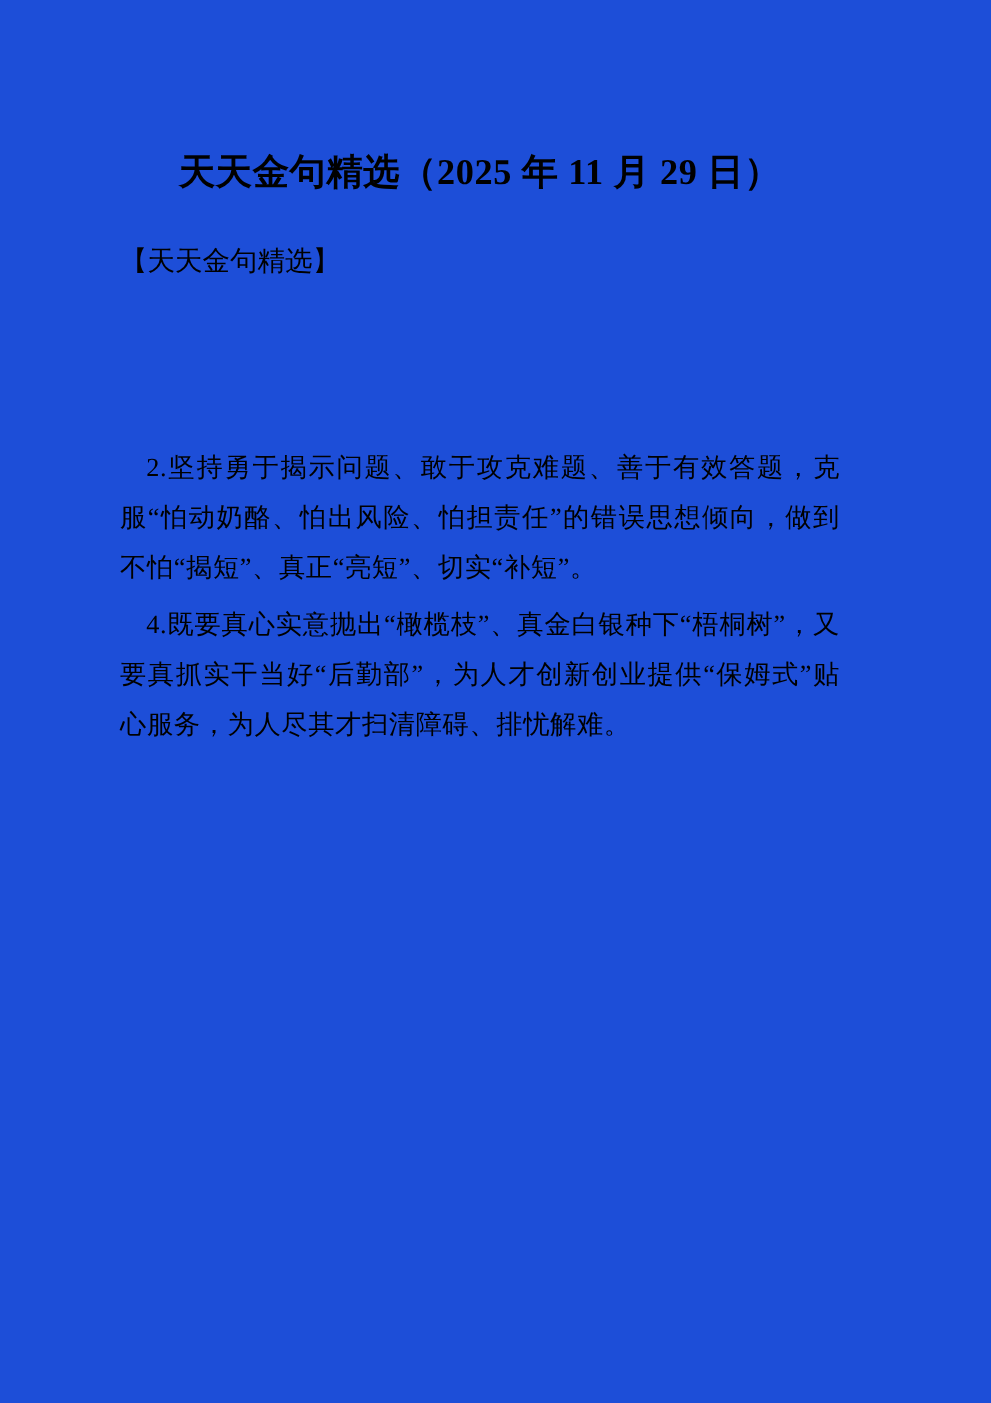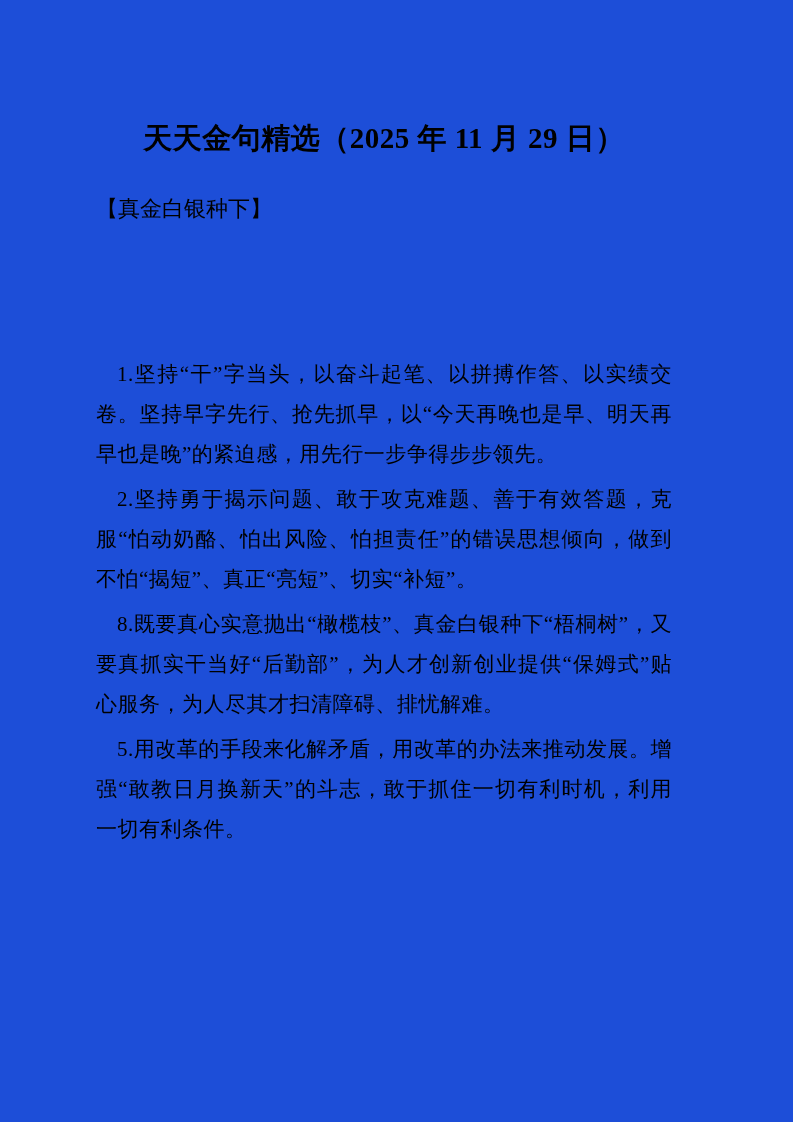"【真金白银种下】" p.doc-subtitle { text: 真金白银种下 -> 天天金句精选 }
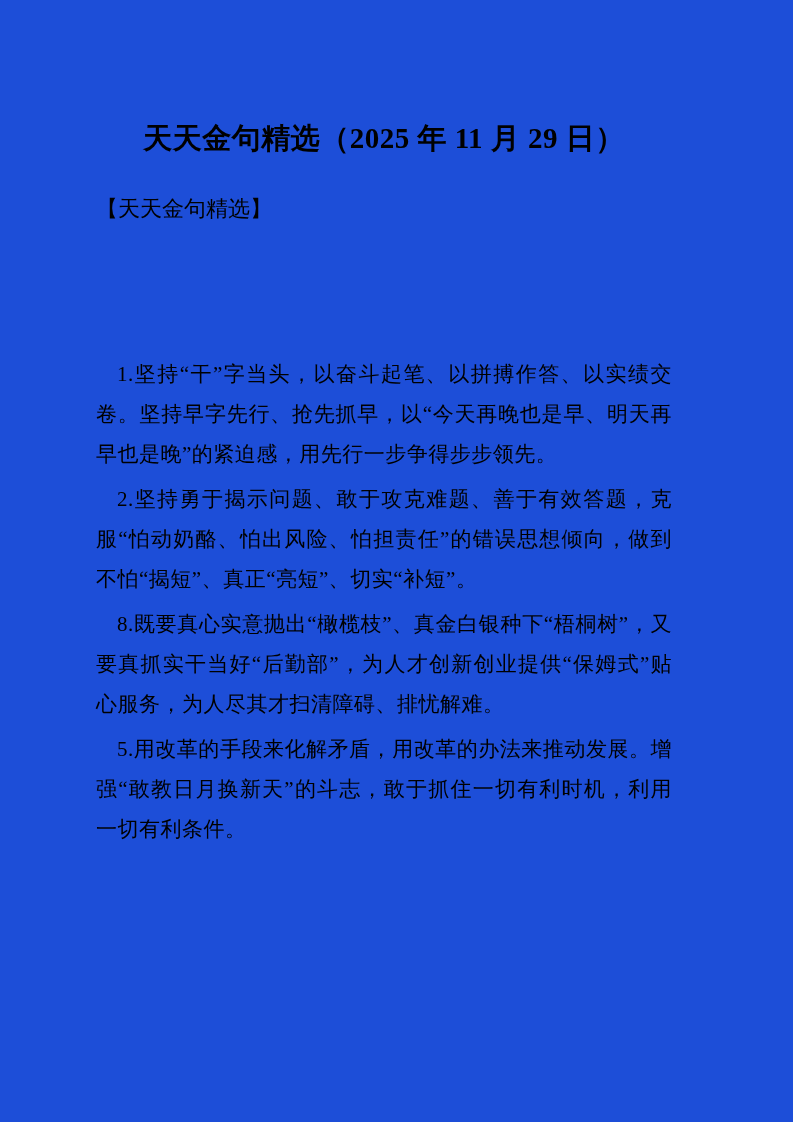"1.坚持“干”字当头，以奋斗起笔、以拼搏作答、以实绩交卷。坚持早字先行、抢先抓早" p { html: <p>1.坚持“干”字当头，以奋斗起笔、以拼搏作答、以实绩交卷。坚持早字先行、抢先抓早，以“今天再晚也是早、明天再早也是晚”的紧迫感，用先行一步争得步步领先。</p> -> none }
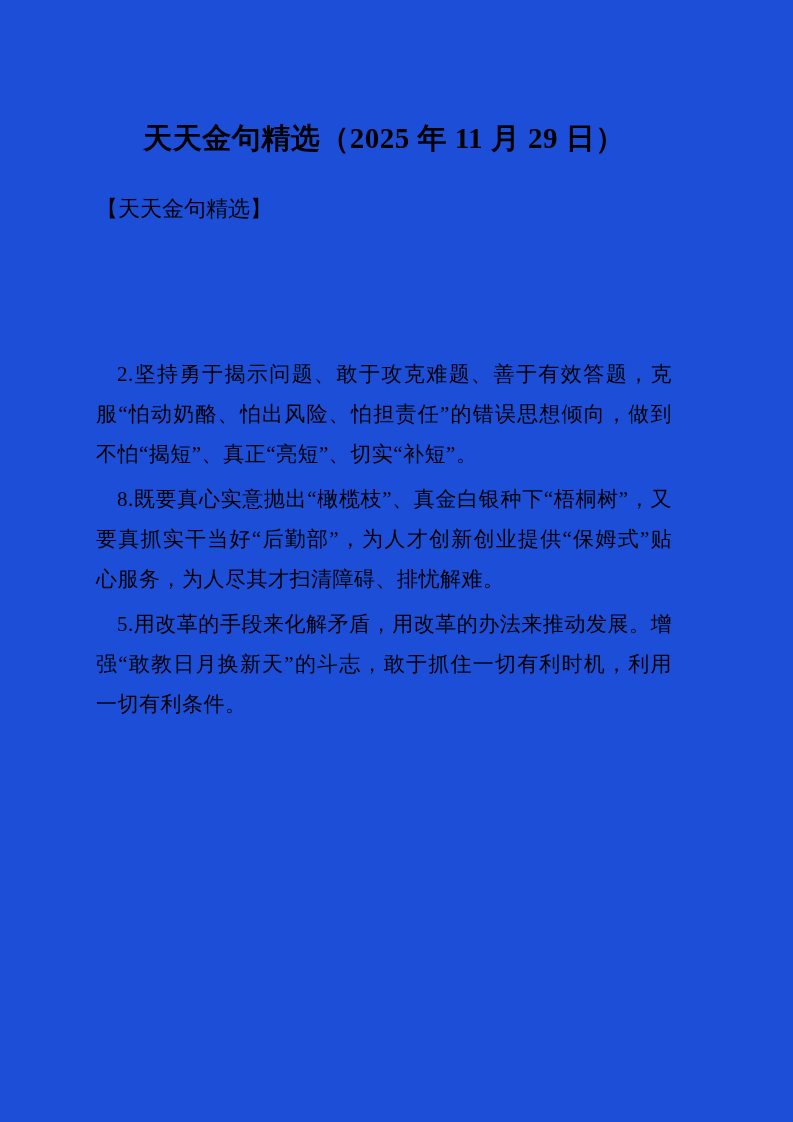"8.既要真心实意抛出“橄榄枝”、真金白银种下“梧桐树”，又要真抓实干当好“后勤部" p { text: 8 -> 4 }
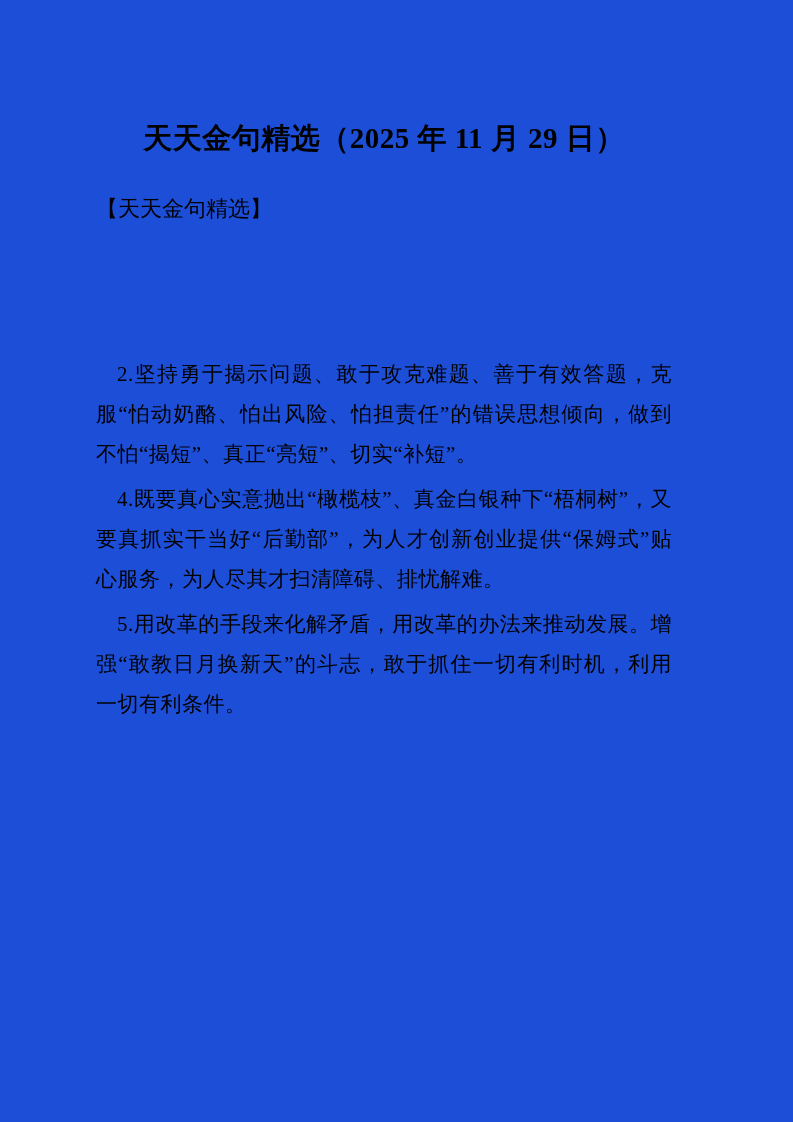"5.用改革的手段来化解矛盾，用改革的办法来推动发展。增强“敢教日月换新天”的斗志" p { html: <p>5.用改革的手段来化解矛盾，用改革的办法来推动发展。增强“敢教日月换新天”的斗志，敢于抓住一切有利时机，利用一切有利条件。</p> -> none }
